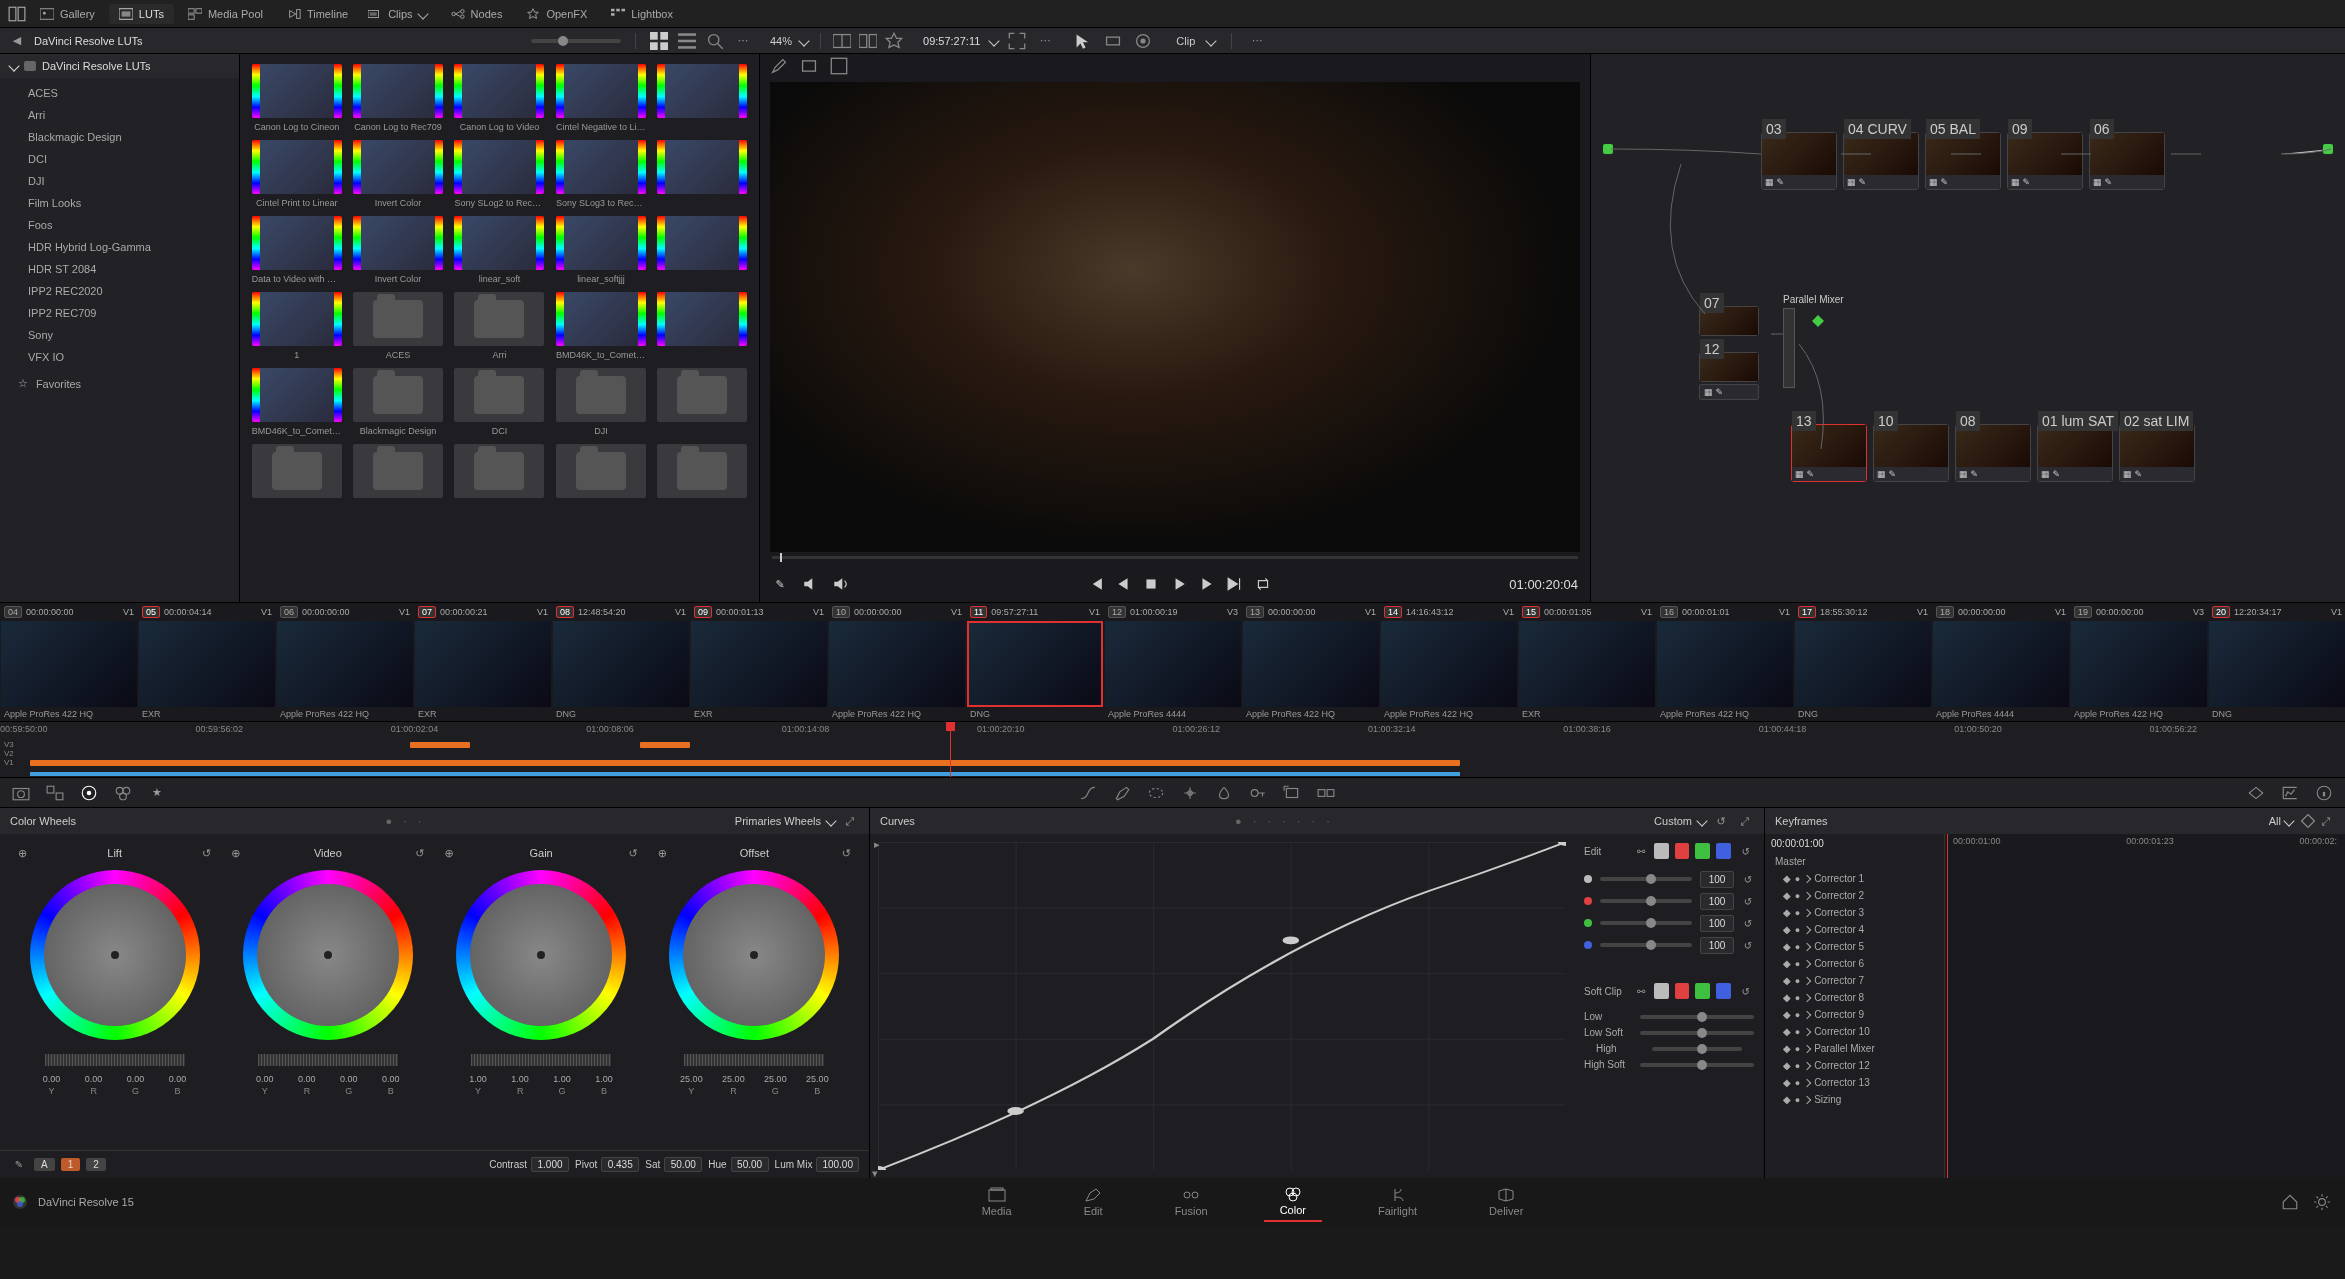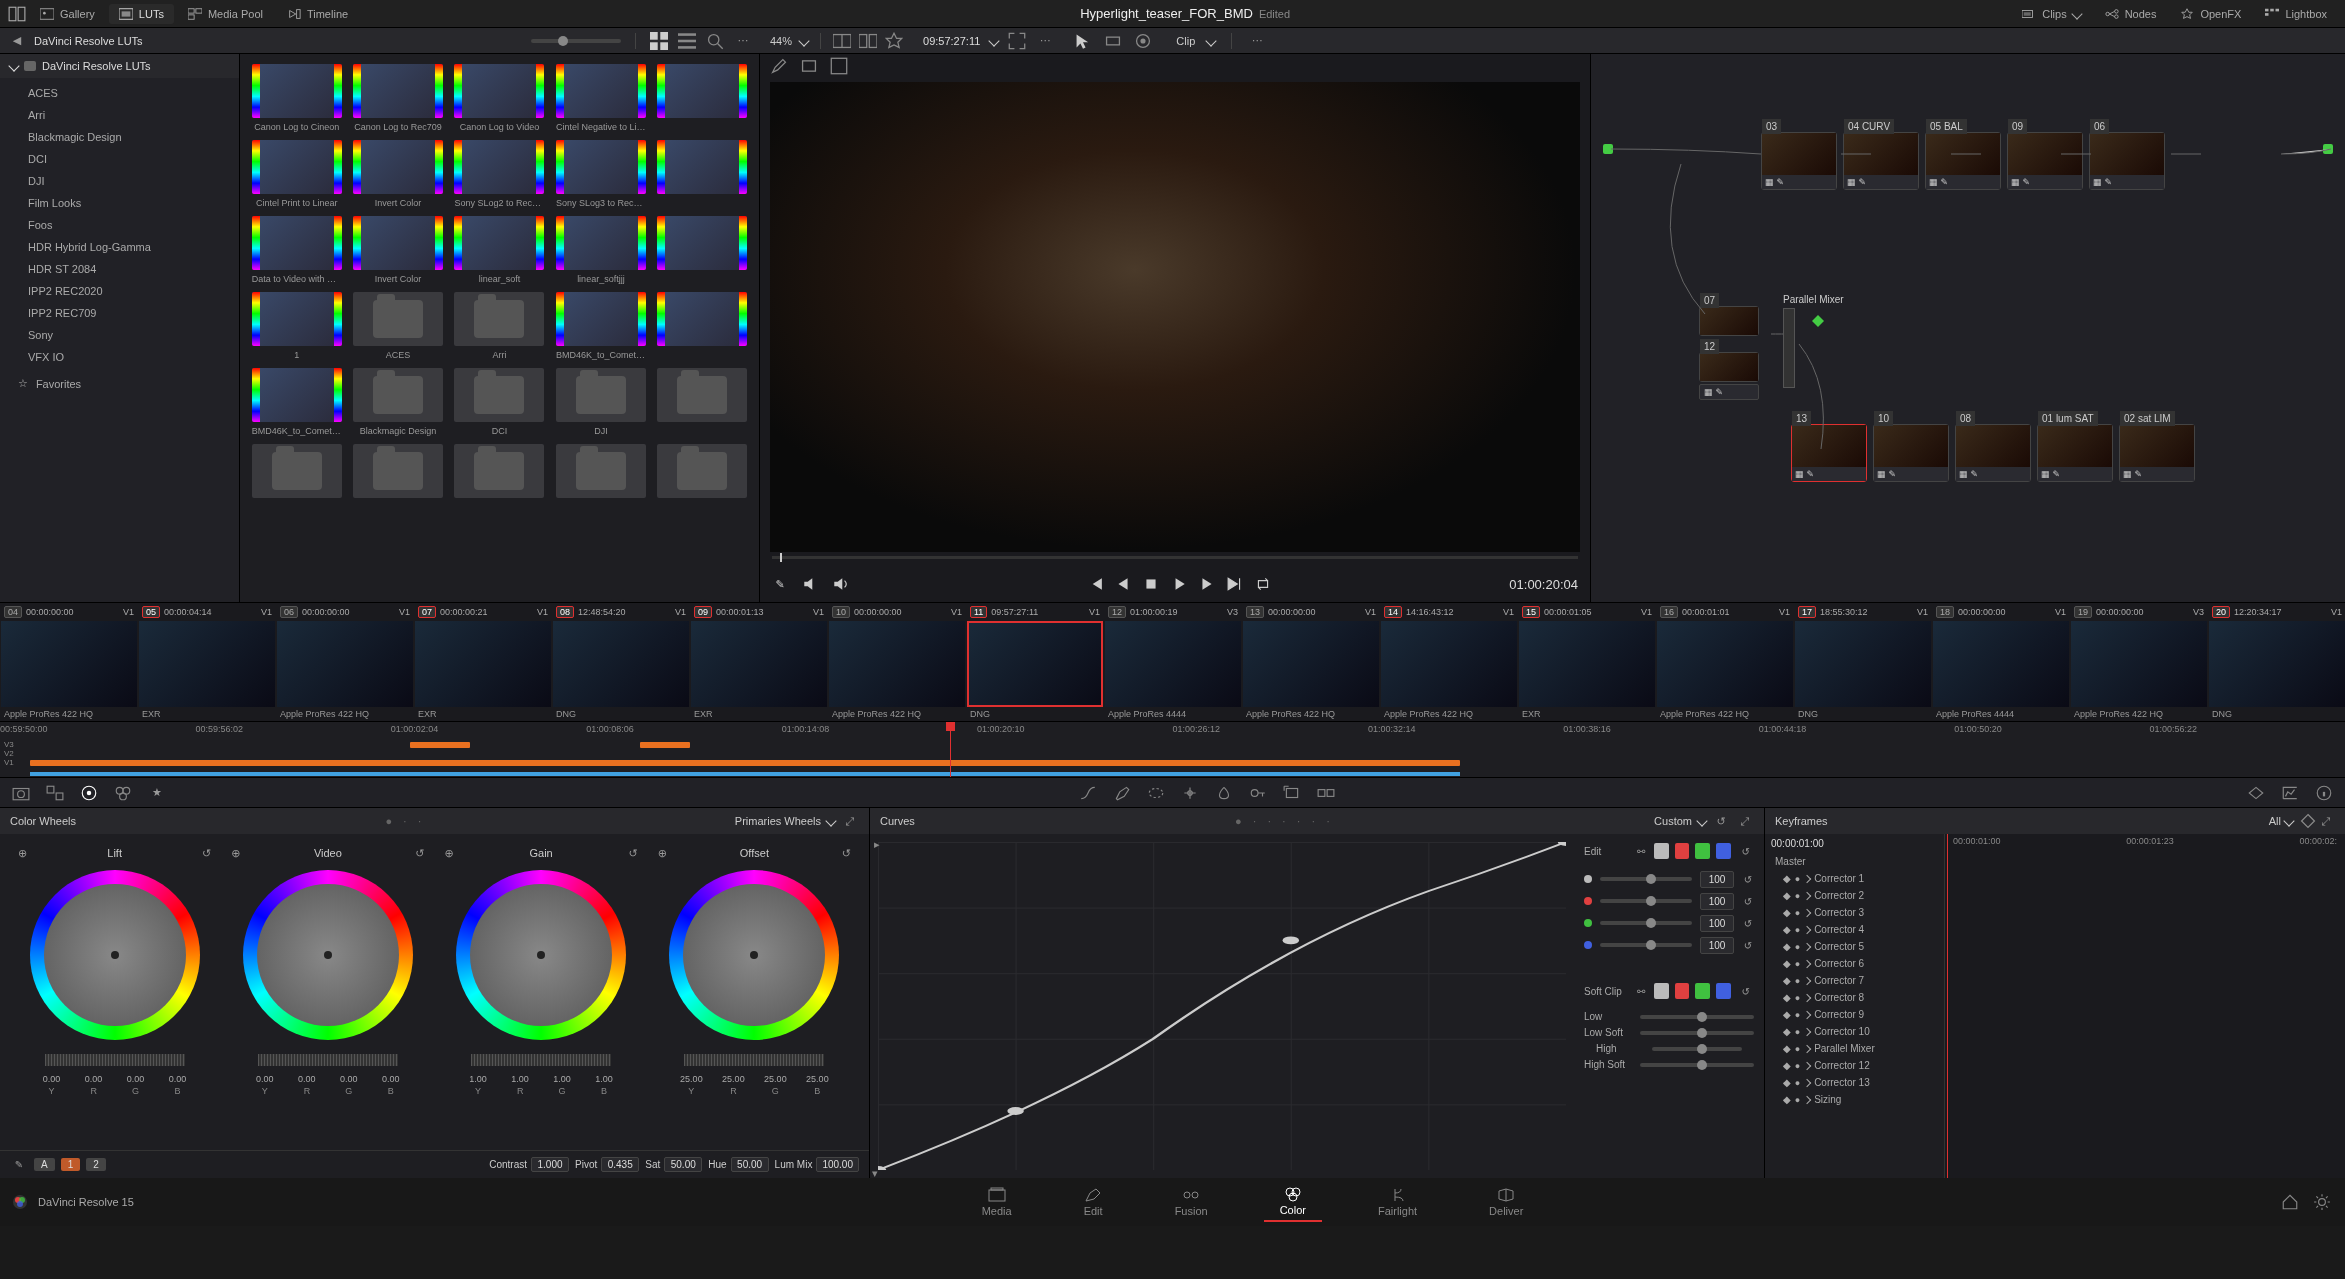"Hyperlight_teaser_FOR_BMD Edited" div.top-menu-center { html: <div> <span>Hyperlight_teaser_FOR_BMD</span><span>Edited</span> </div> -> none }
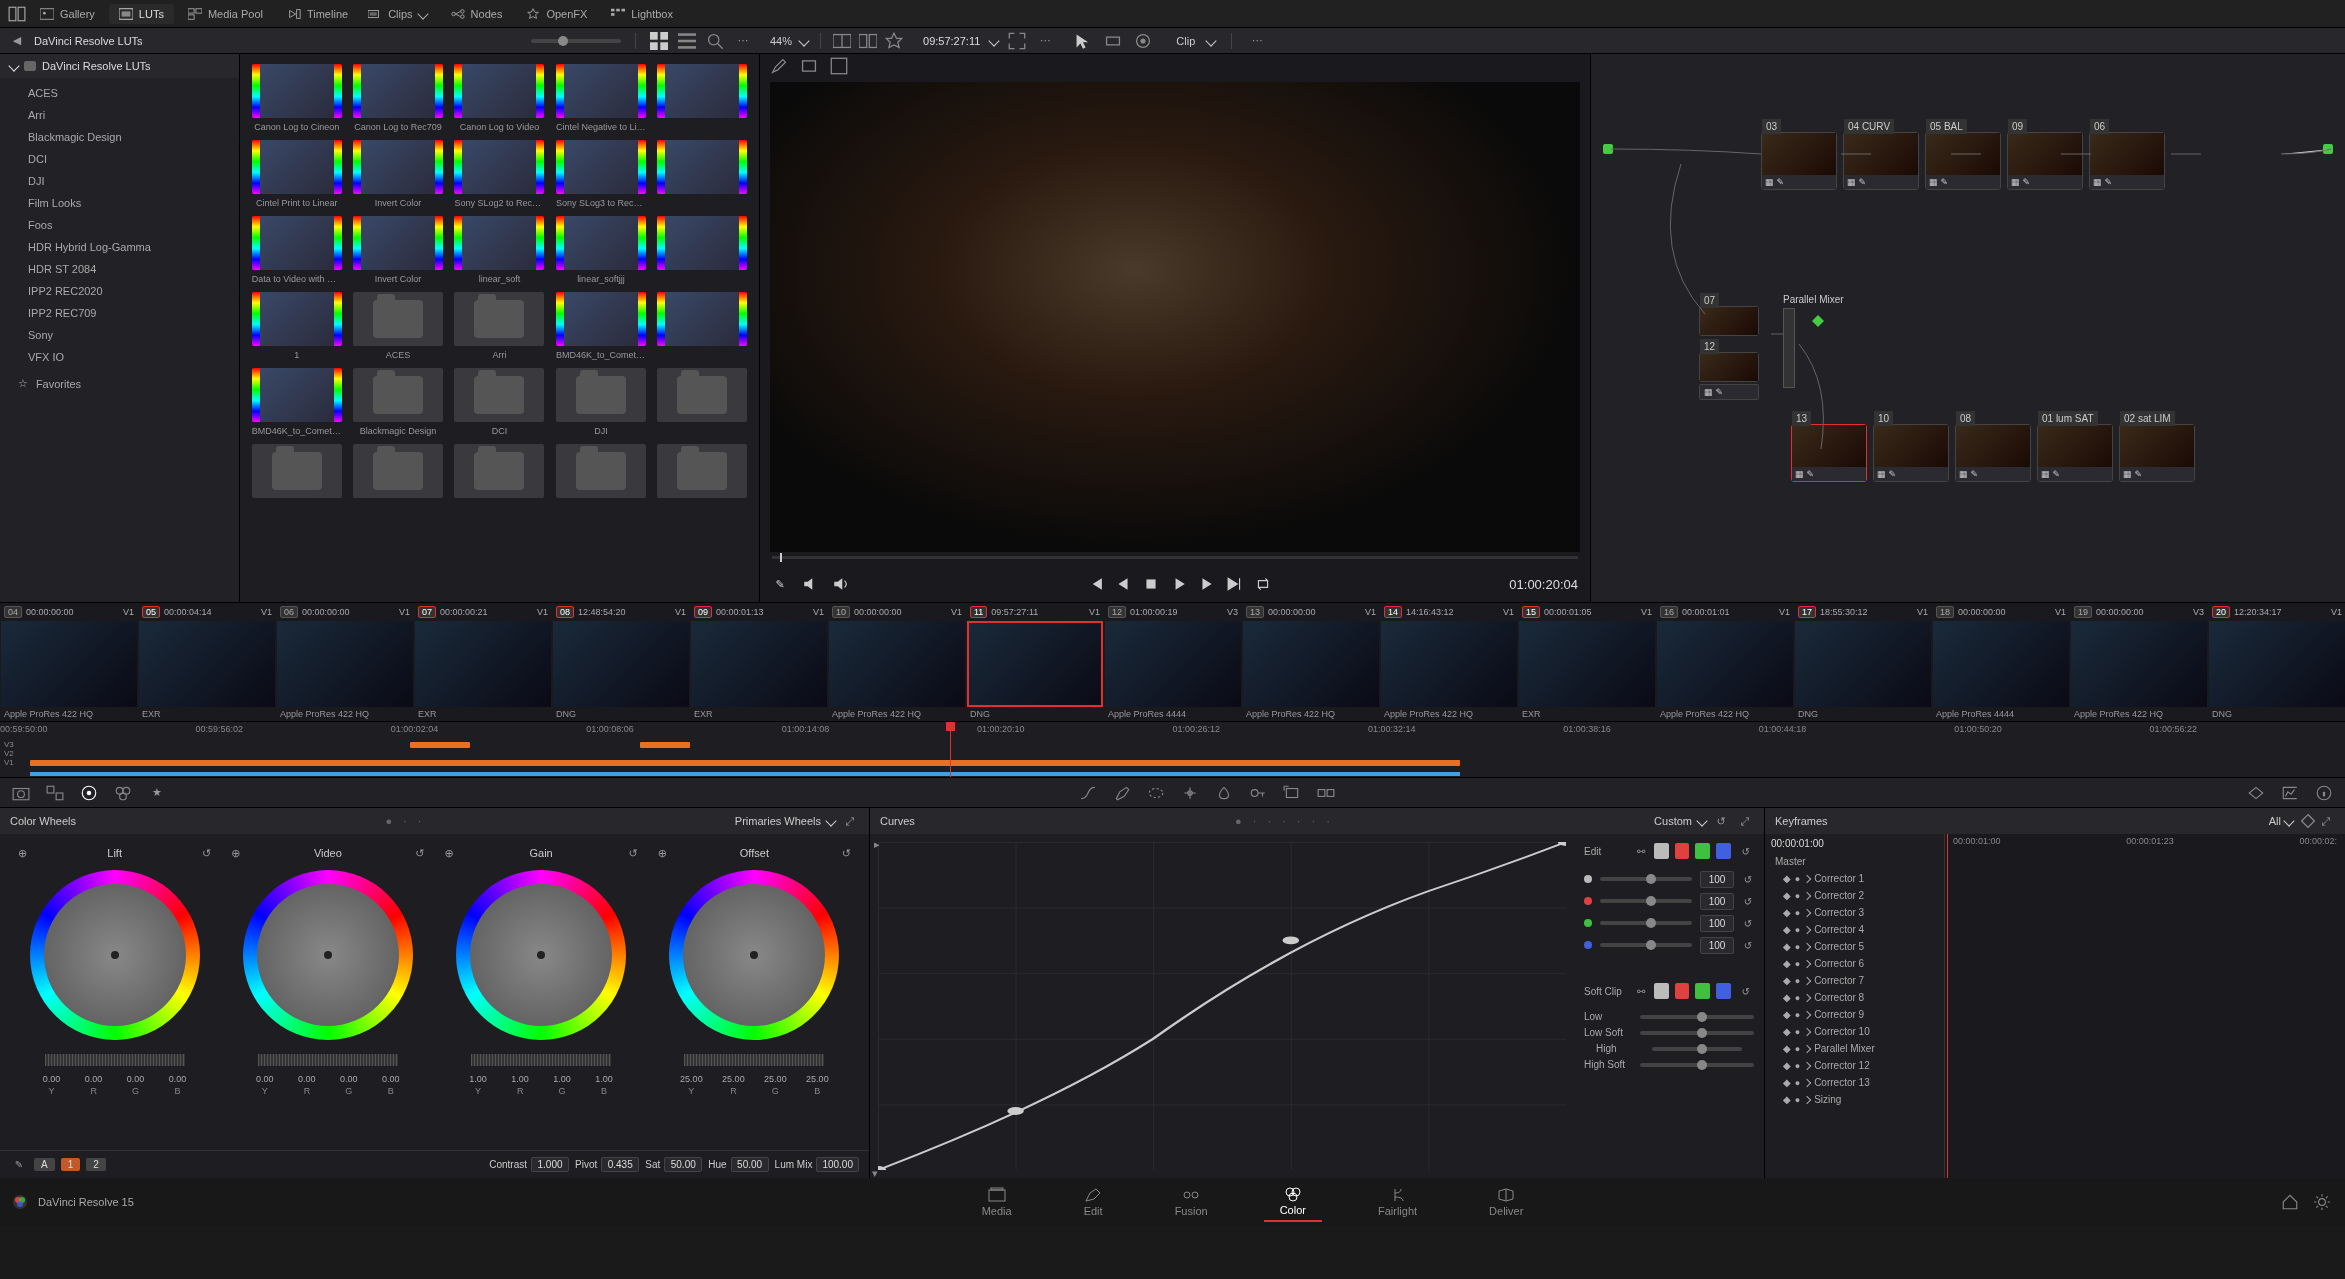"03" .node-label { font-size: 10px -> 14px }
